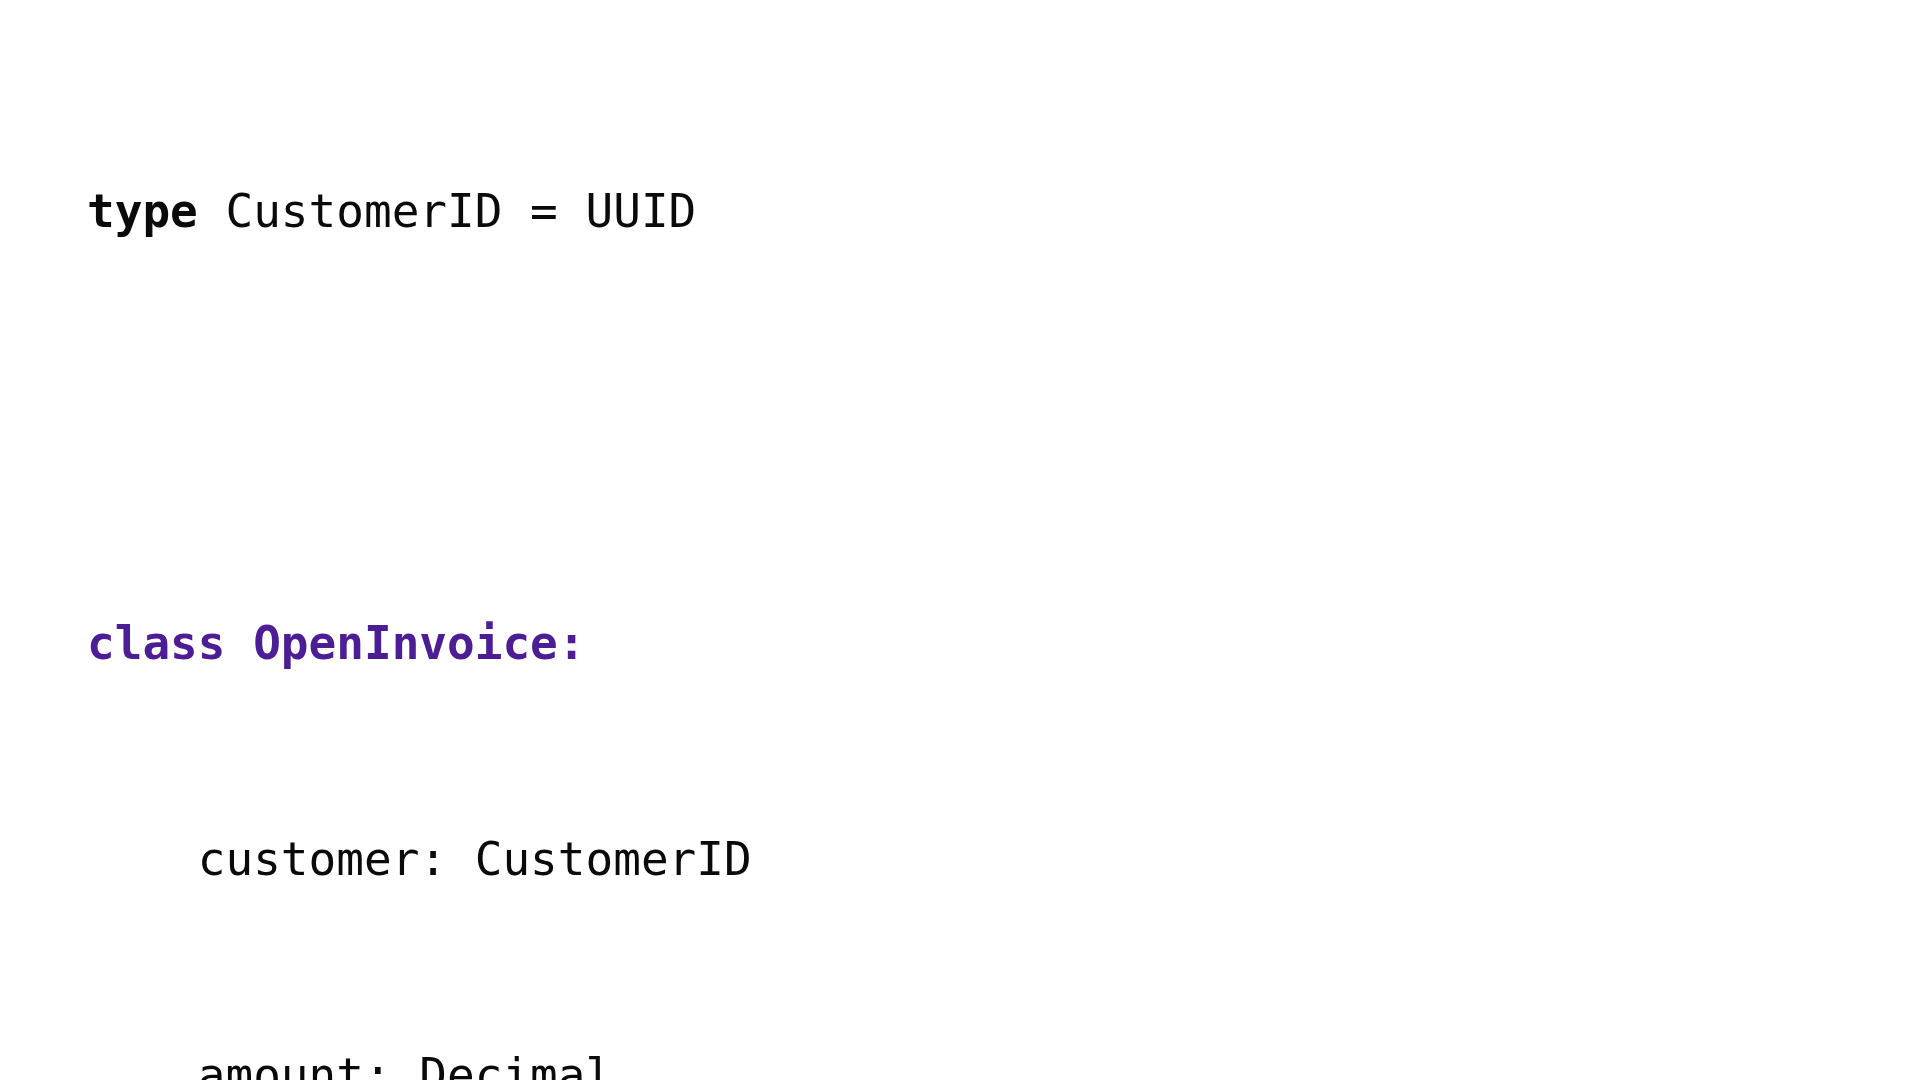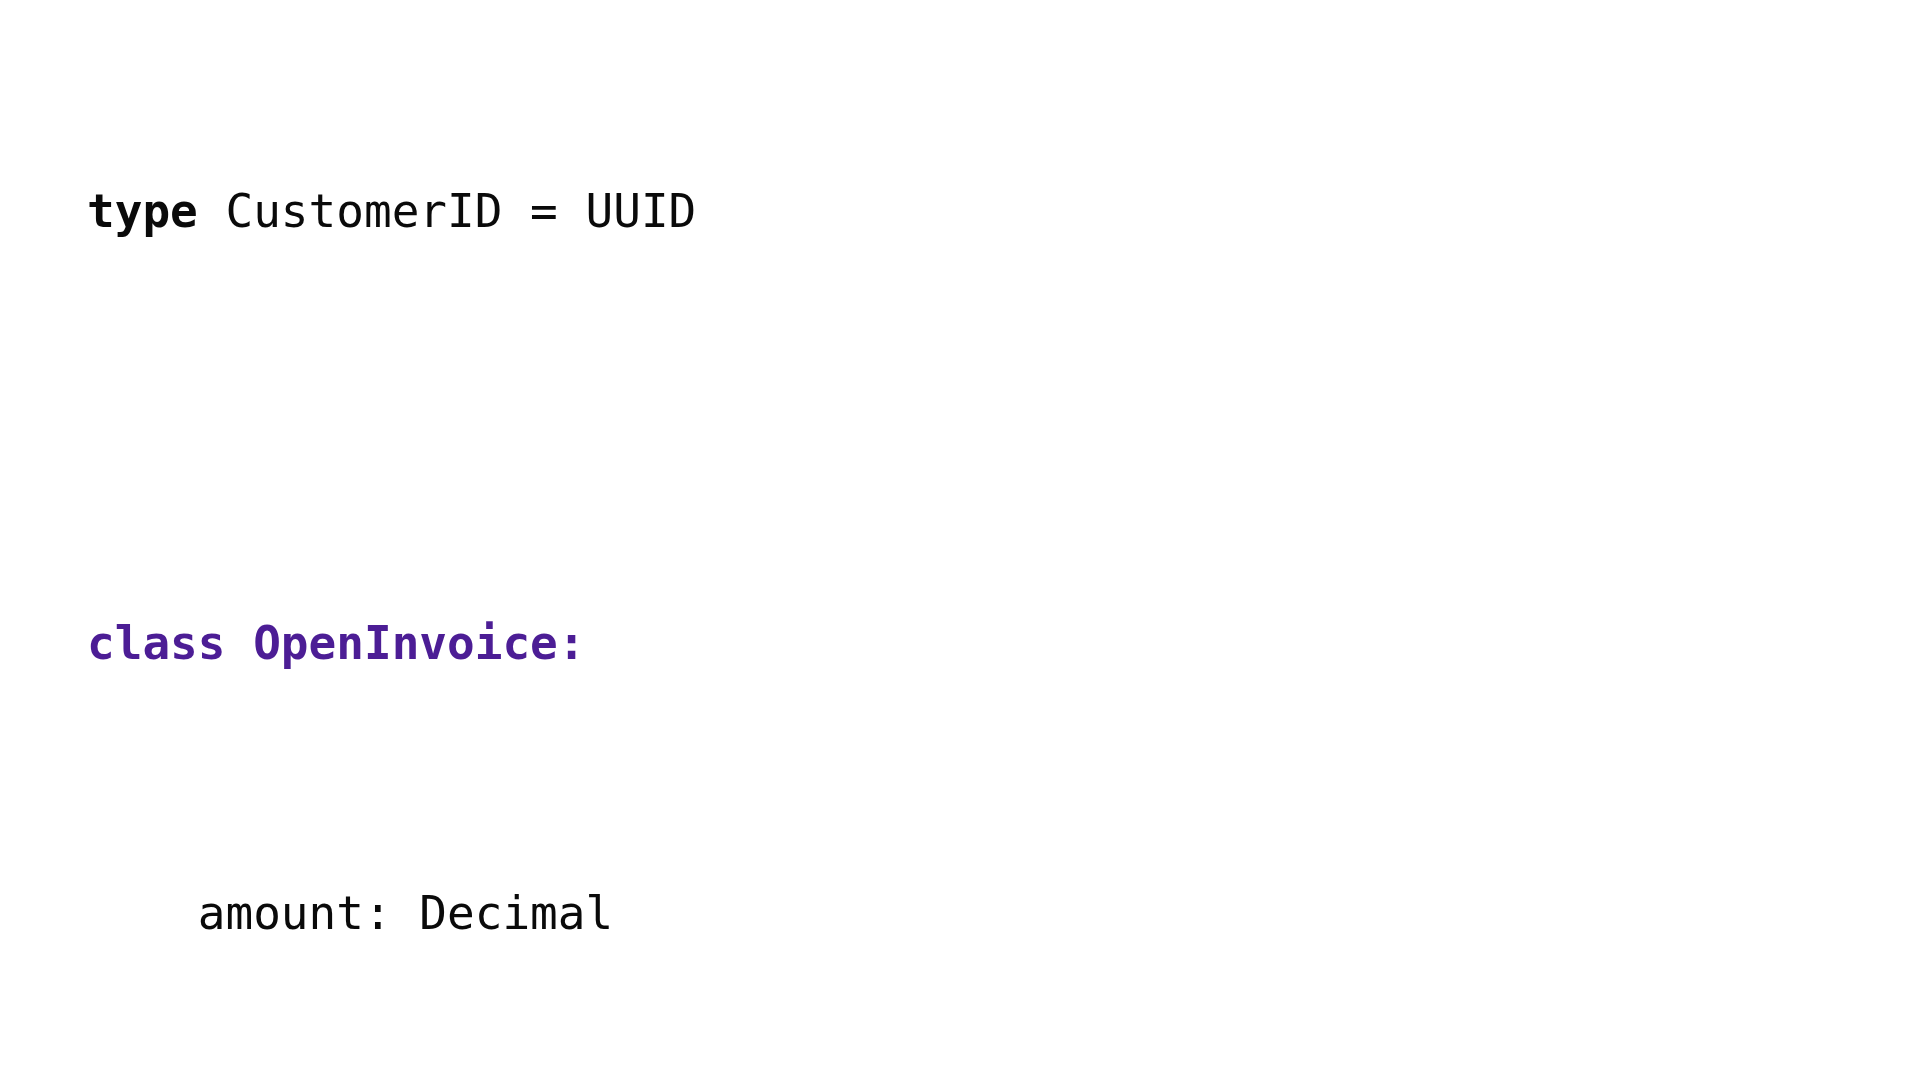"customer: CustomerID" span.code-line { html: none -> <span><span> customer: CustomerID</span></span> }
